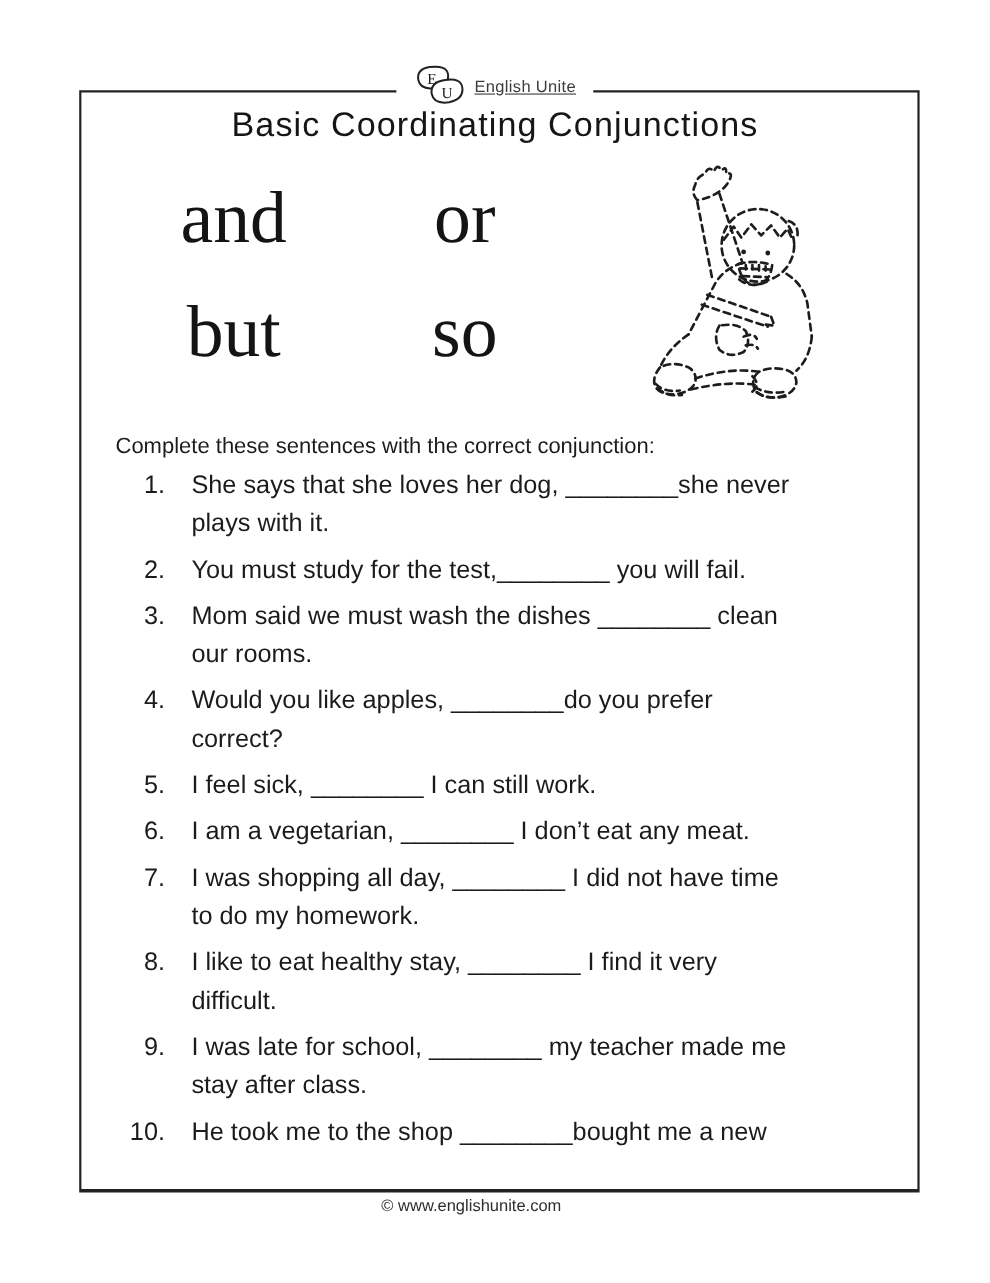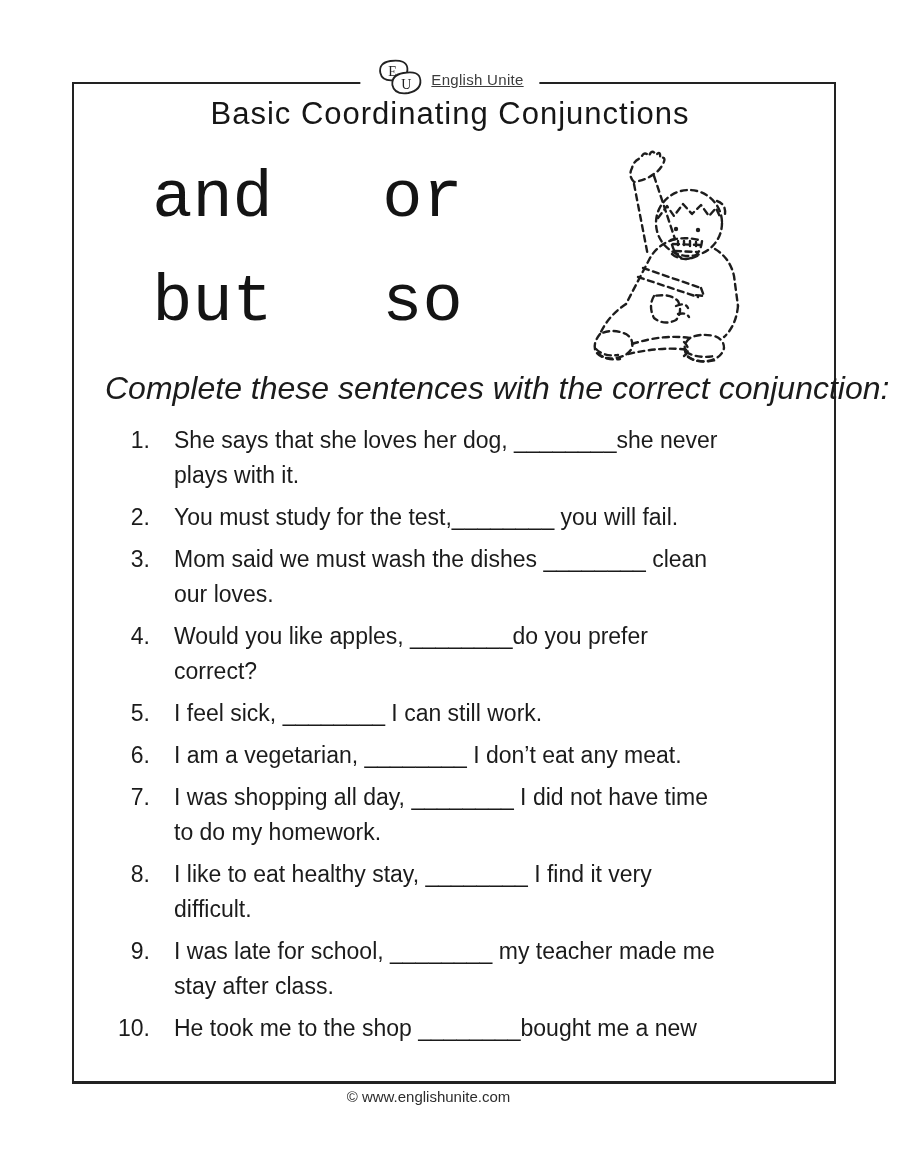"and" .big-word { font-family: Liberation Mono, monospace -> Liberation Serif, serif }
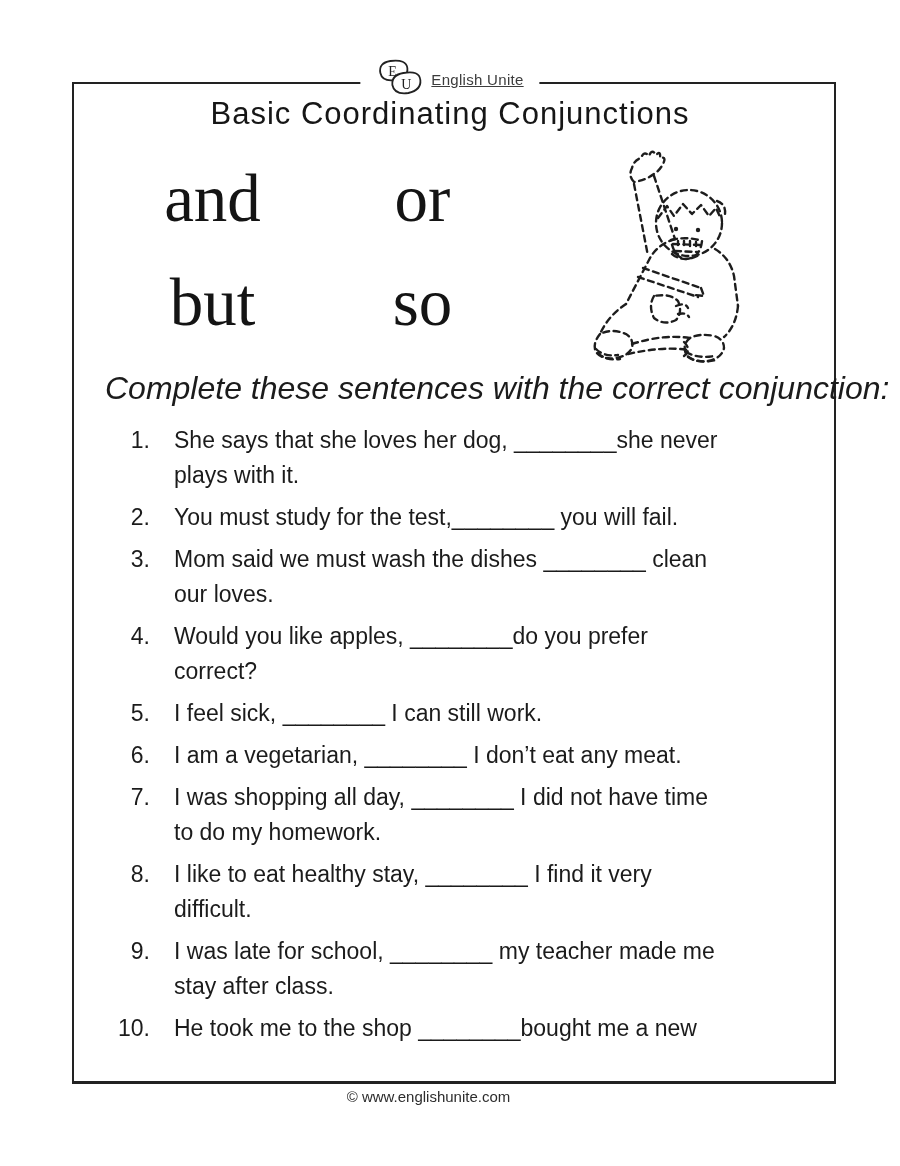"Complete these sentences with the" .instruction { font-size: 32px -> 20px; font-style: italic -> none; top: 370px -> 395px }
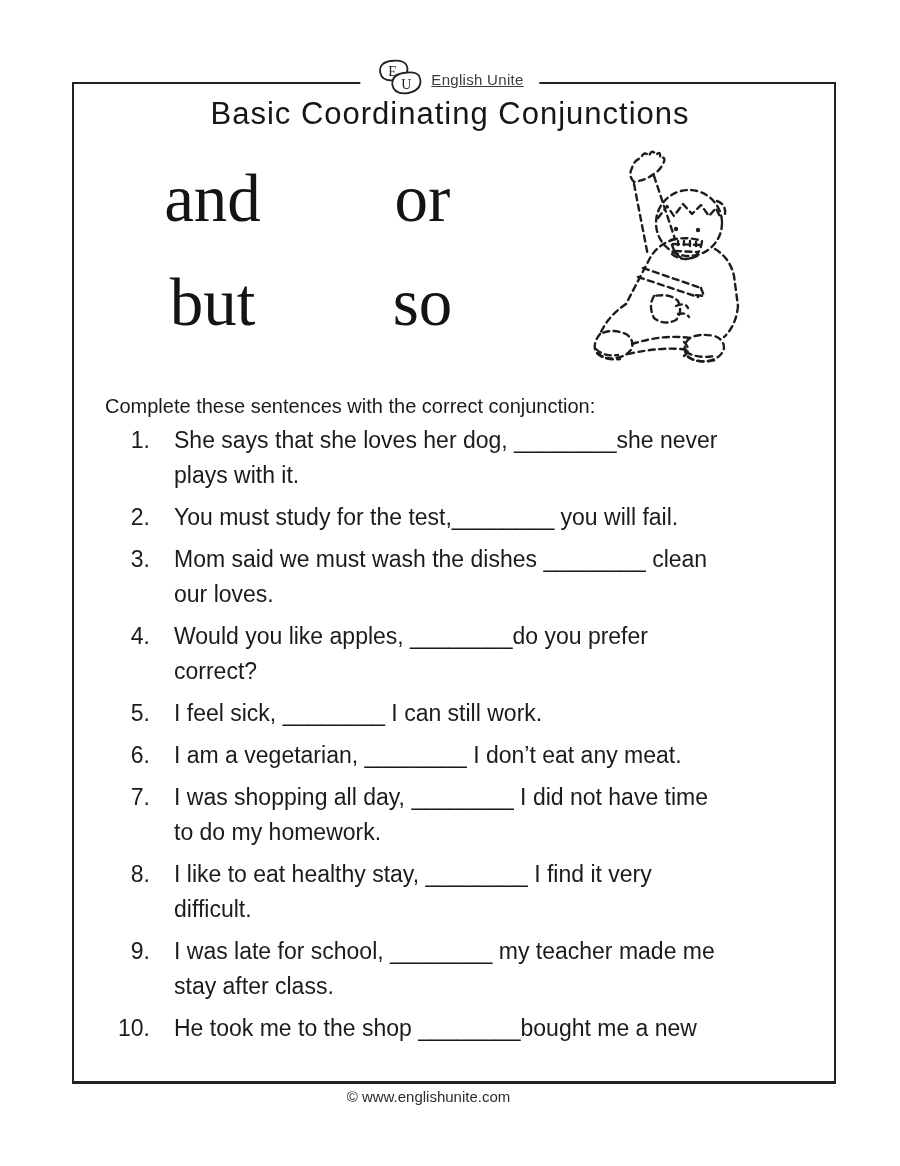"our loves." div.line { text: loves -> rooms }
